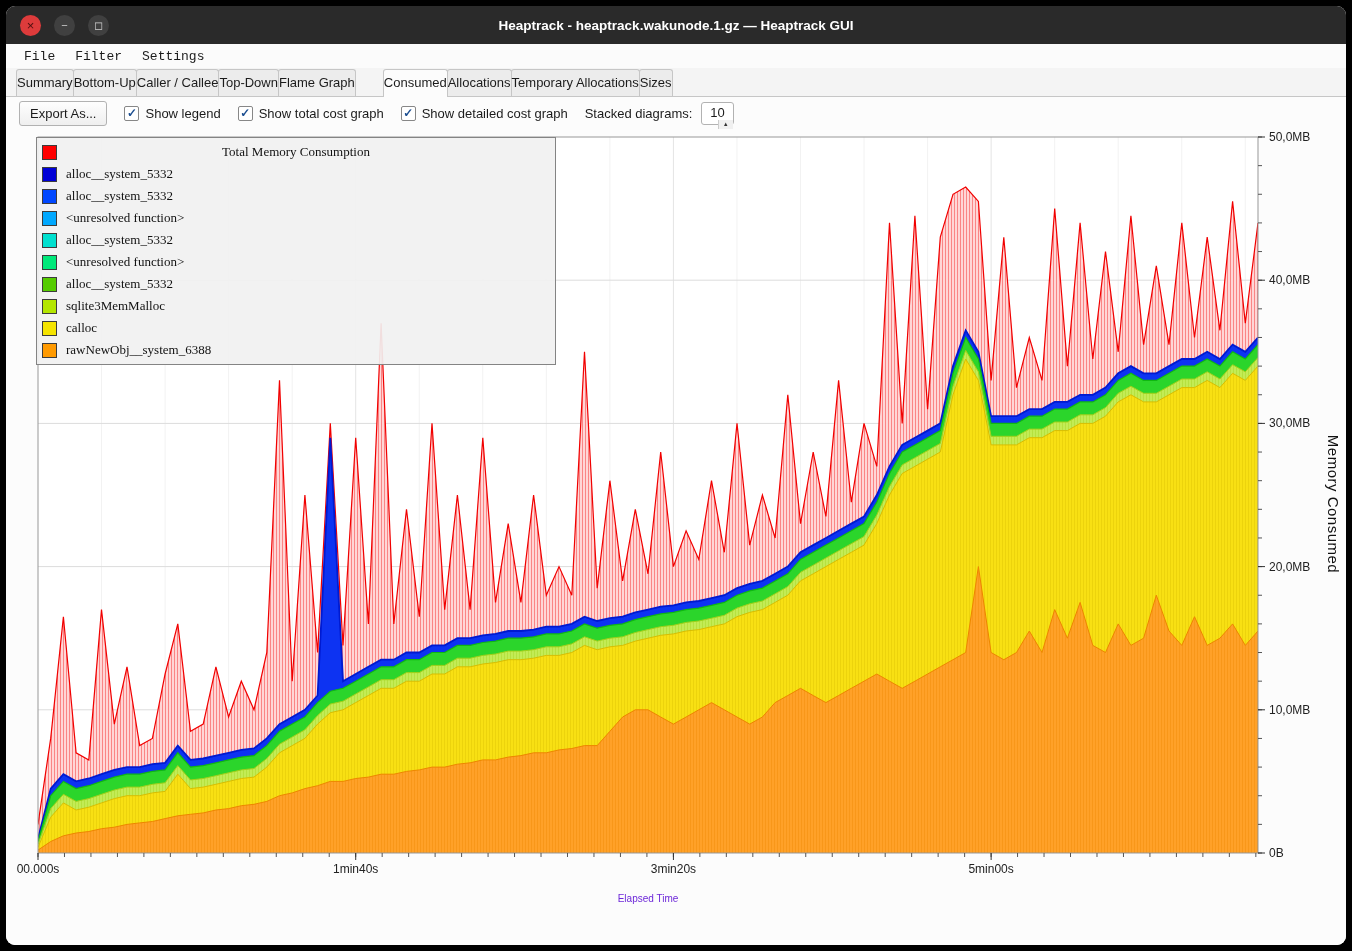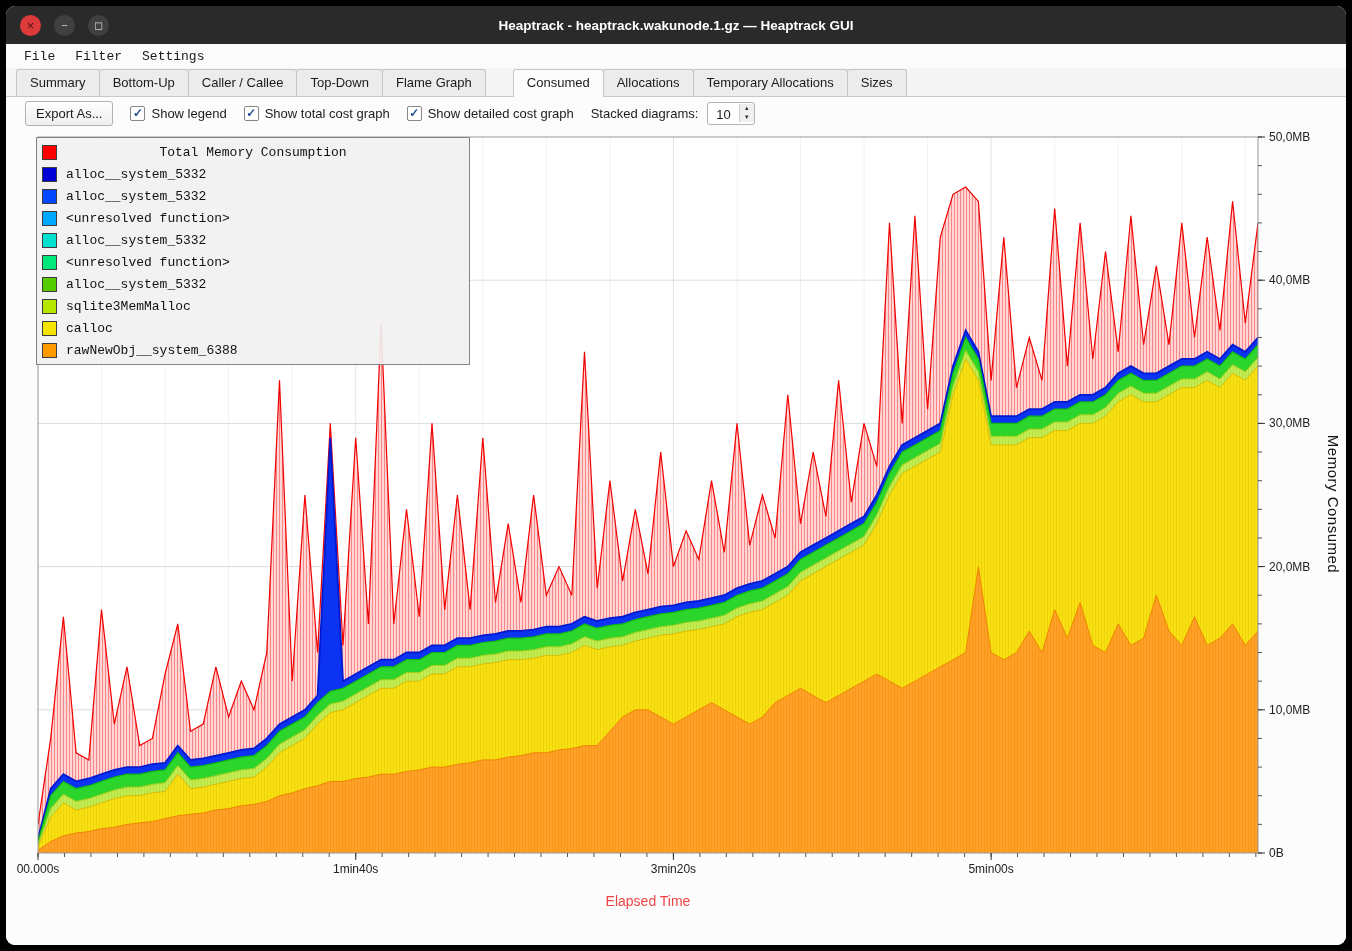"Summary" .tab { padding: 5px 13px 6px -> 5px 0 6px }
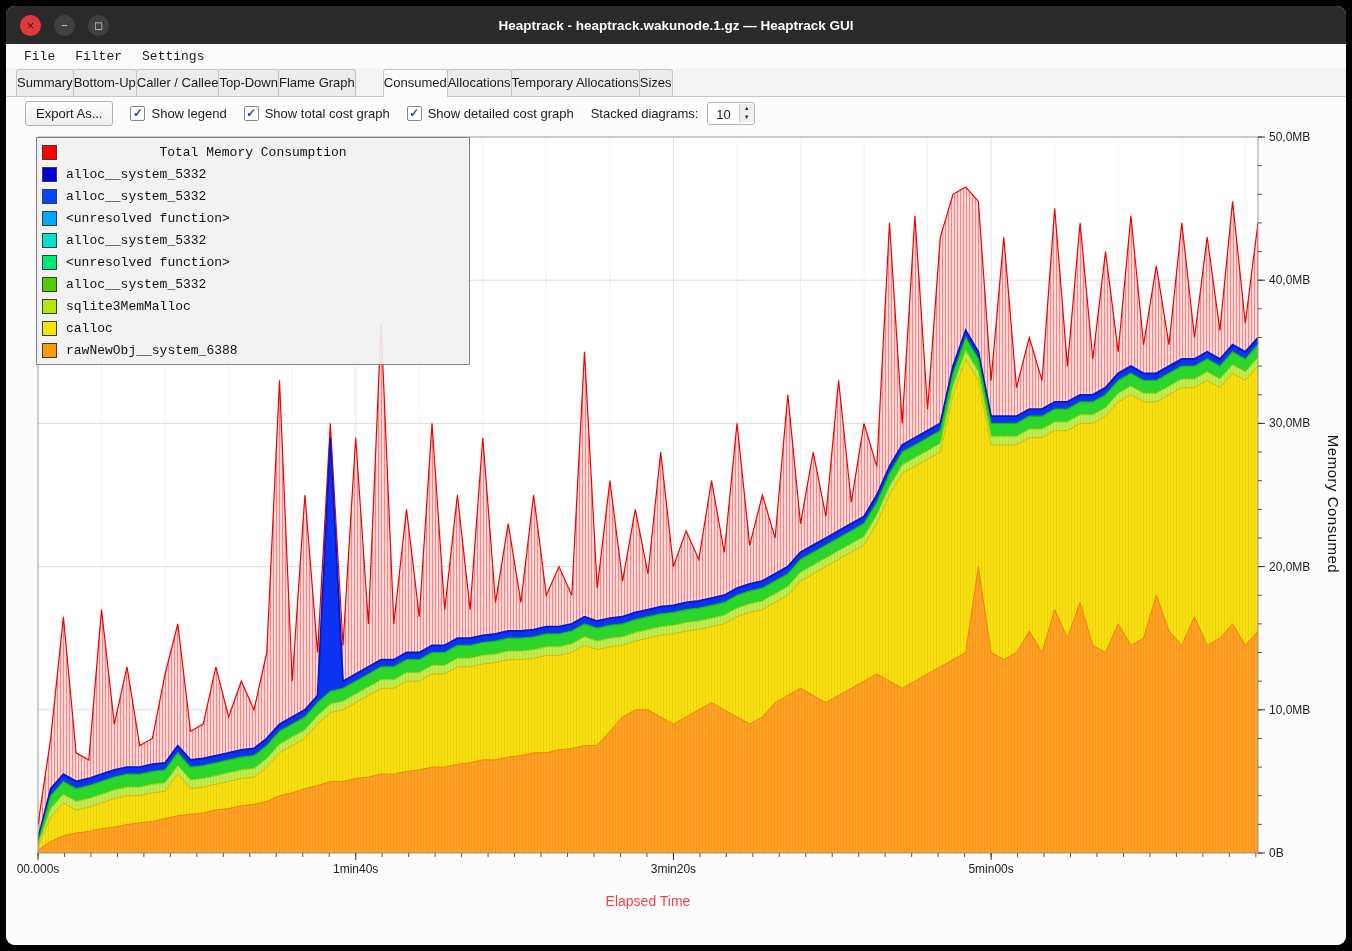"Export As..." .toolbar { padding-left: 19px -> 13px }
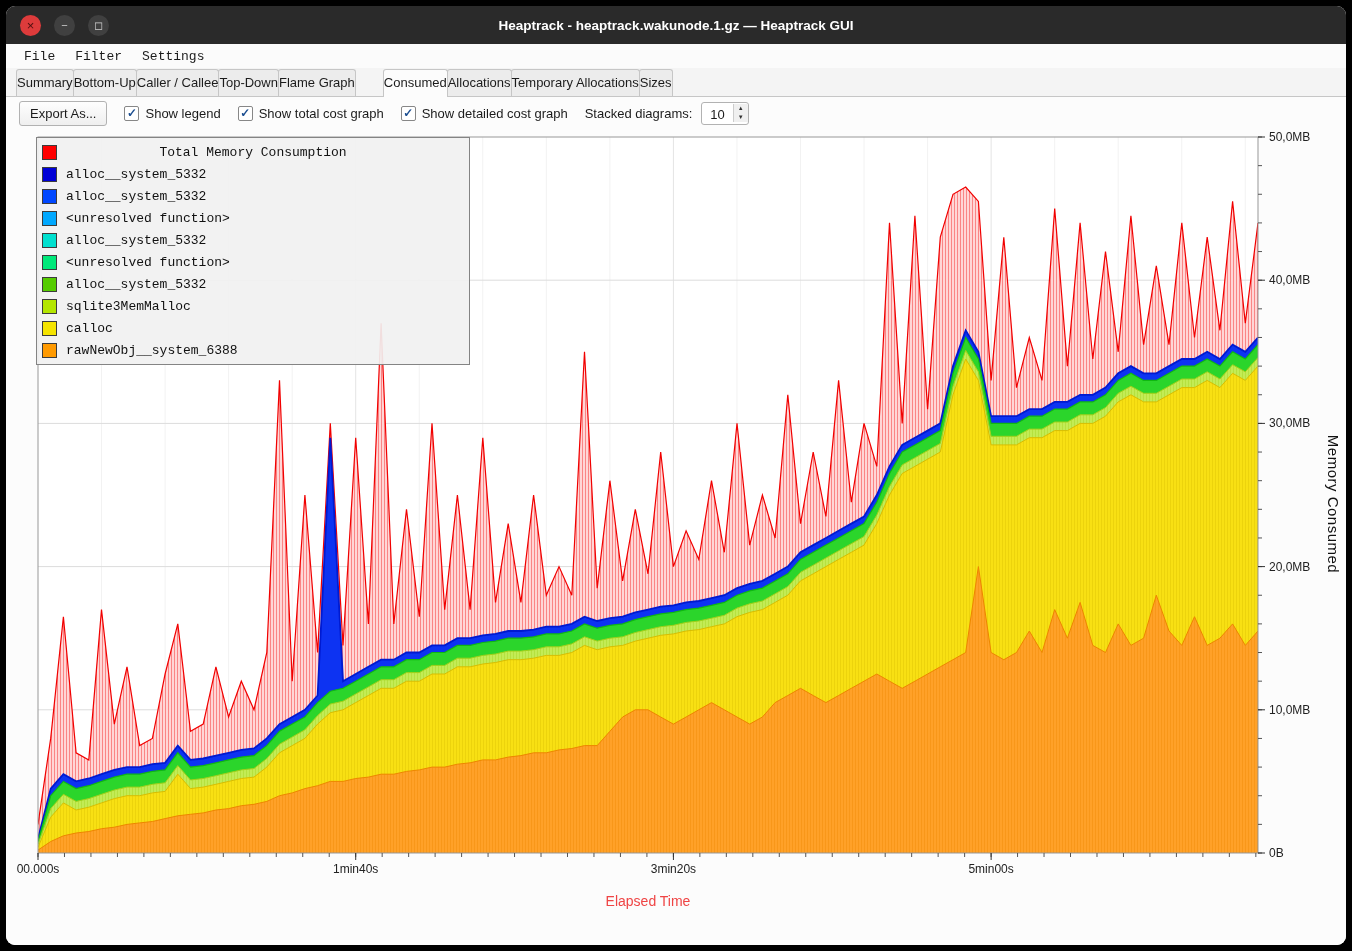"10" .spinbox { align-items: center -> flex-end; flex-direction: none -> column }
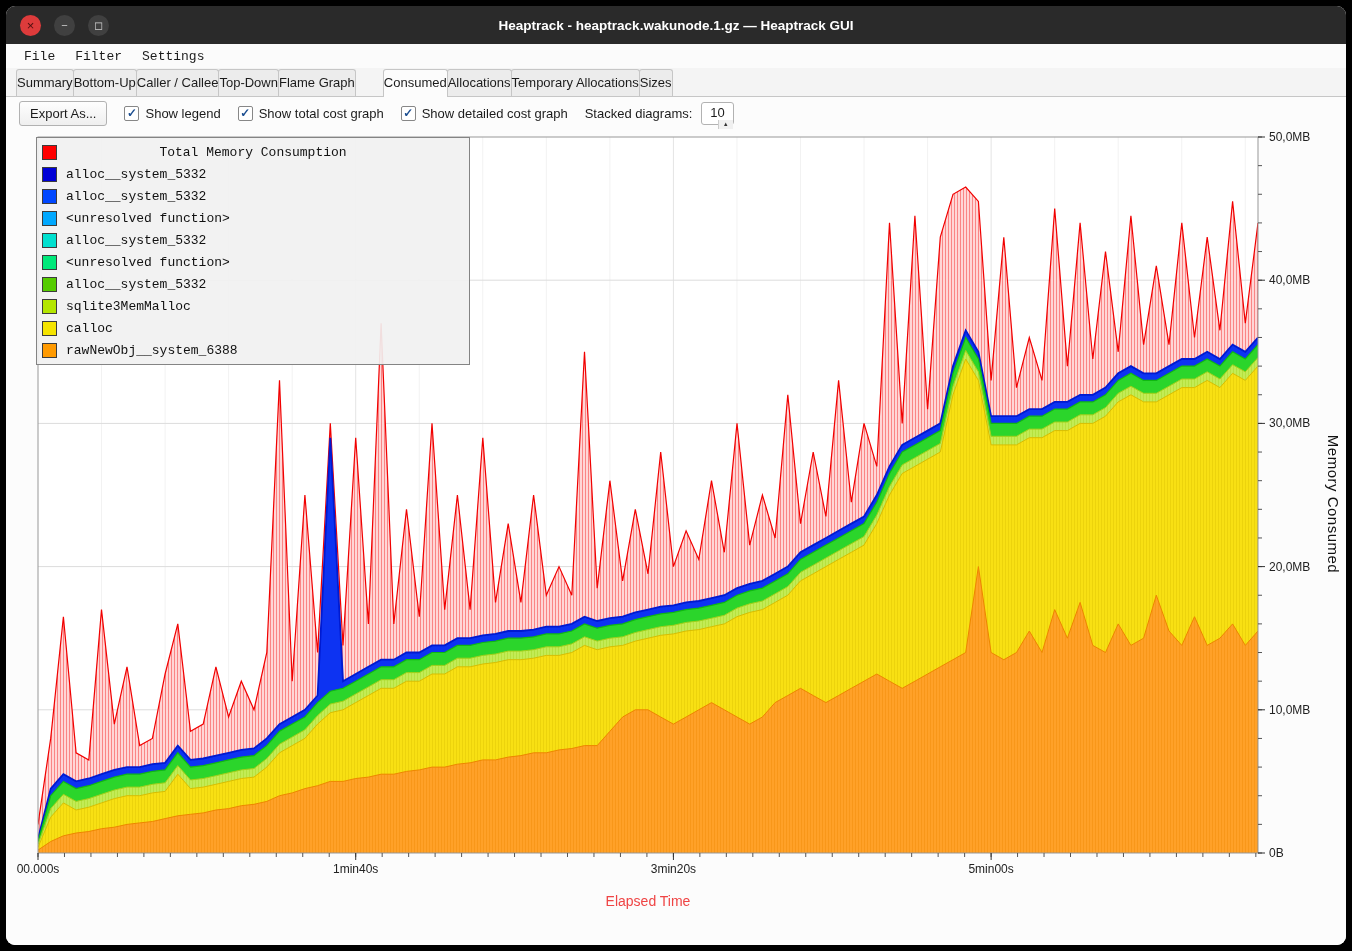"Total Memory Consumption" .legend { font-family: Liberation Mono, monospace -> Liberation Serif, serif; width: 434px -> 520px }
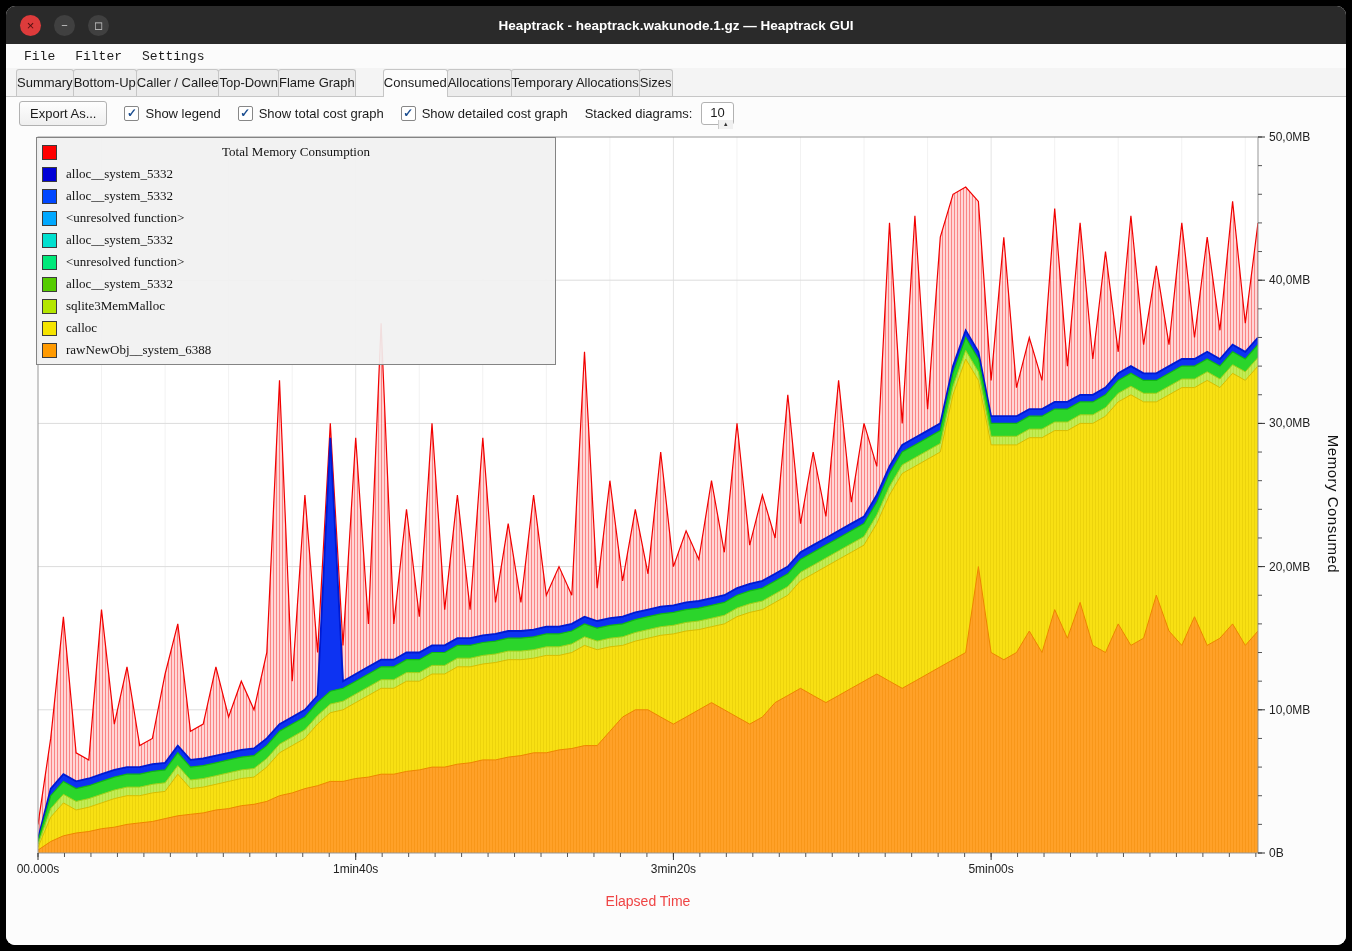"Elapsed Time" .xlabel { color: #ef4444 -> #6d28d9; font-size: 14px -> 10px }
